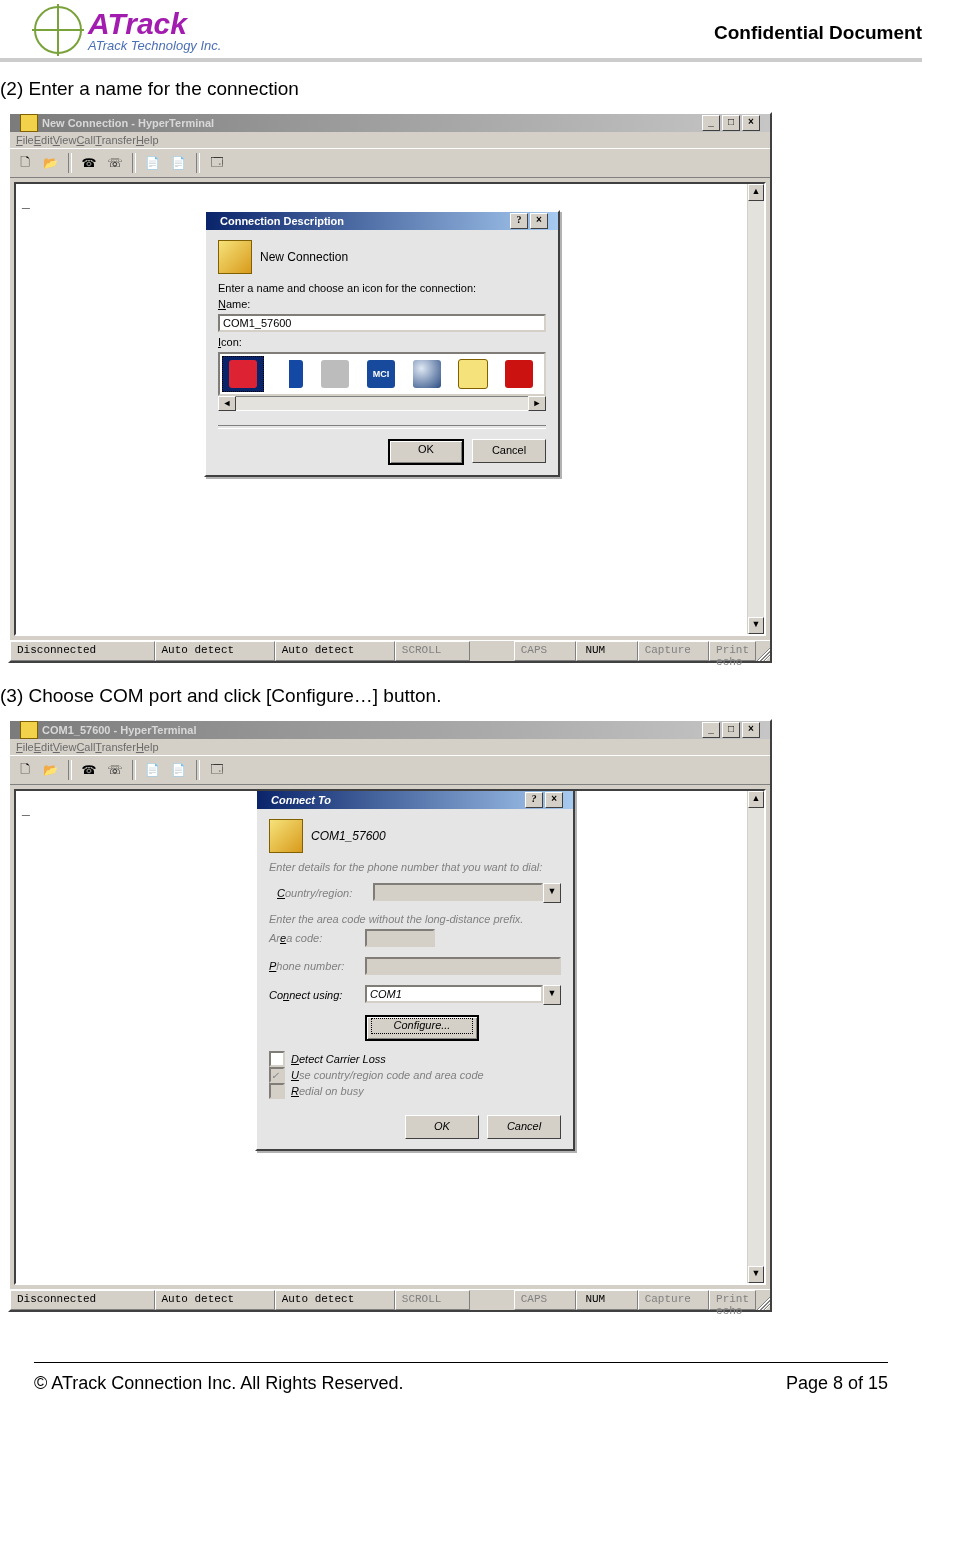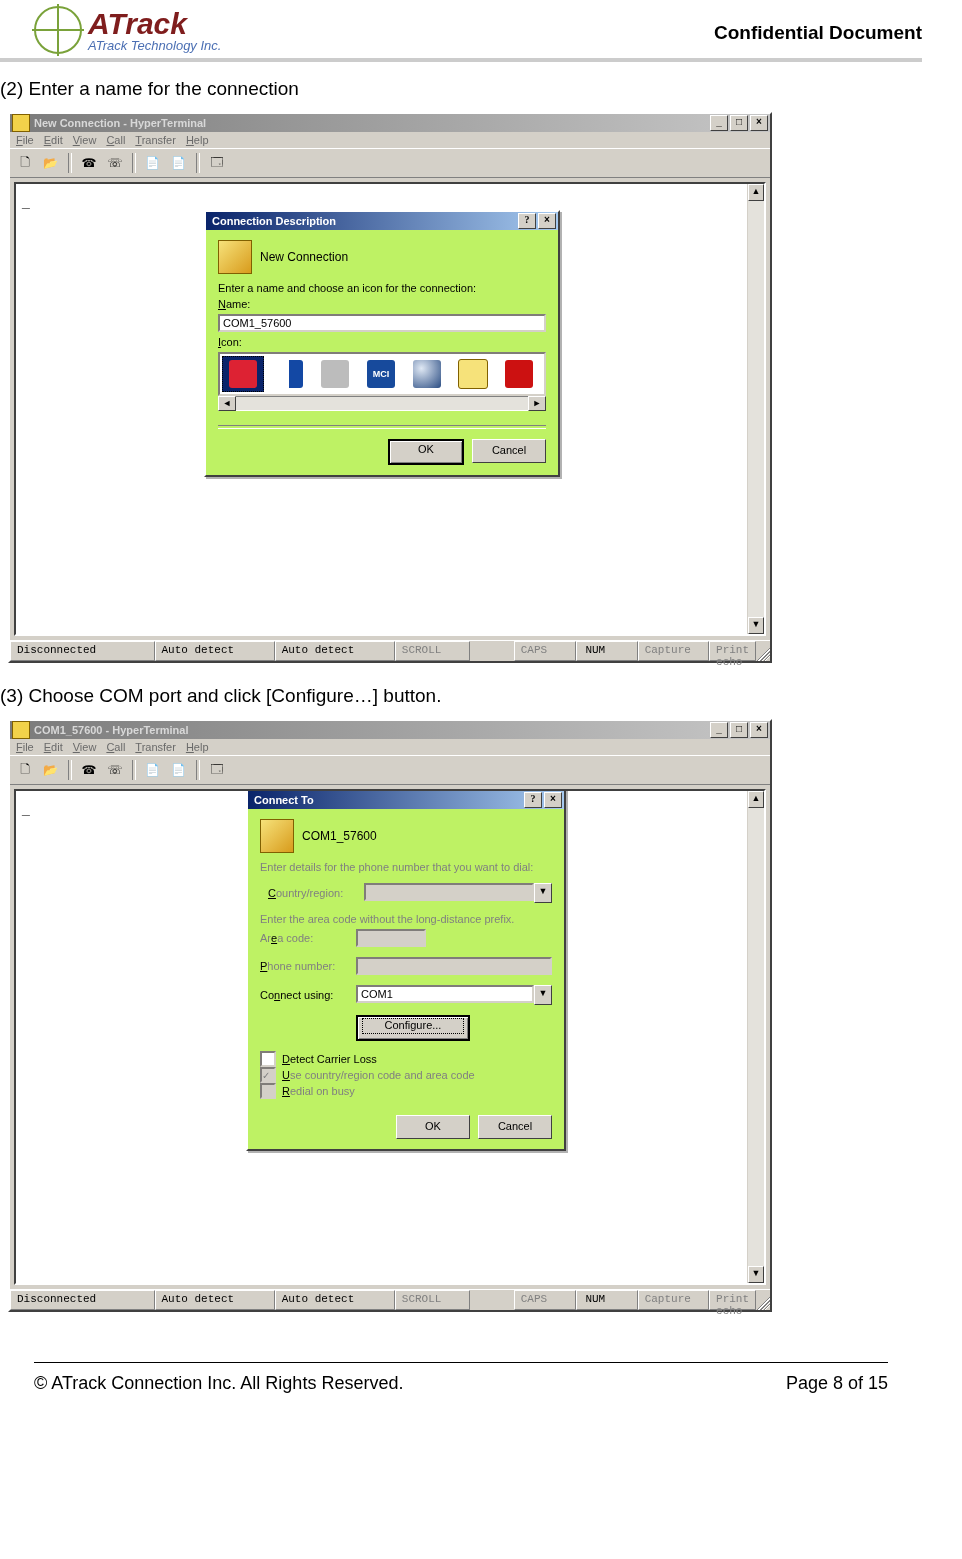"ATrack" .logo-text .brand { color: #7f1d1d -> #a21caf }
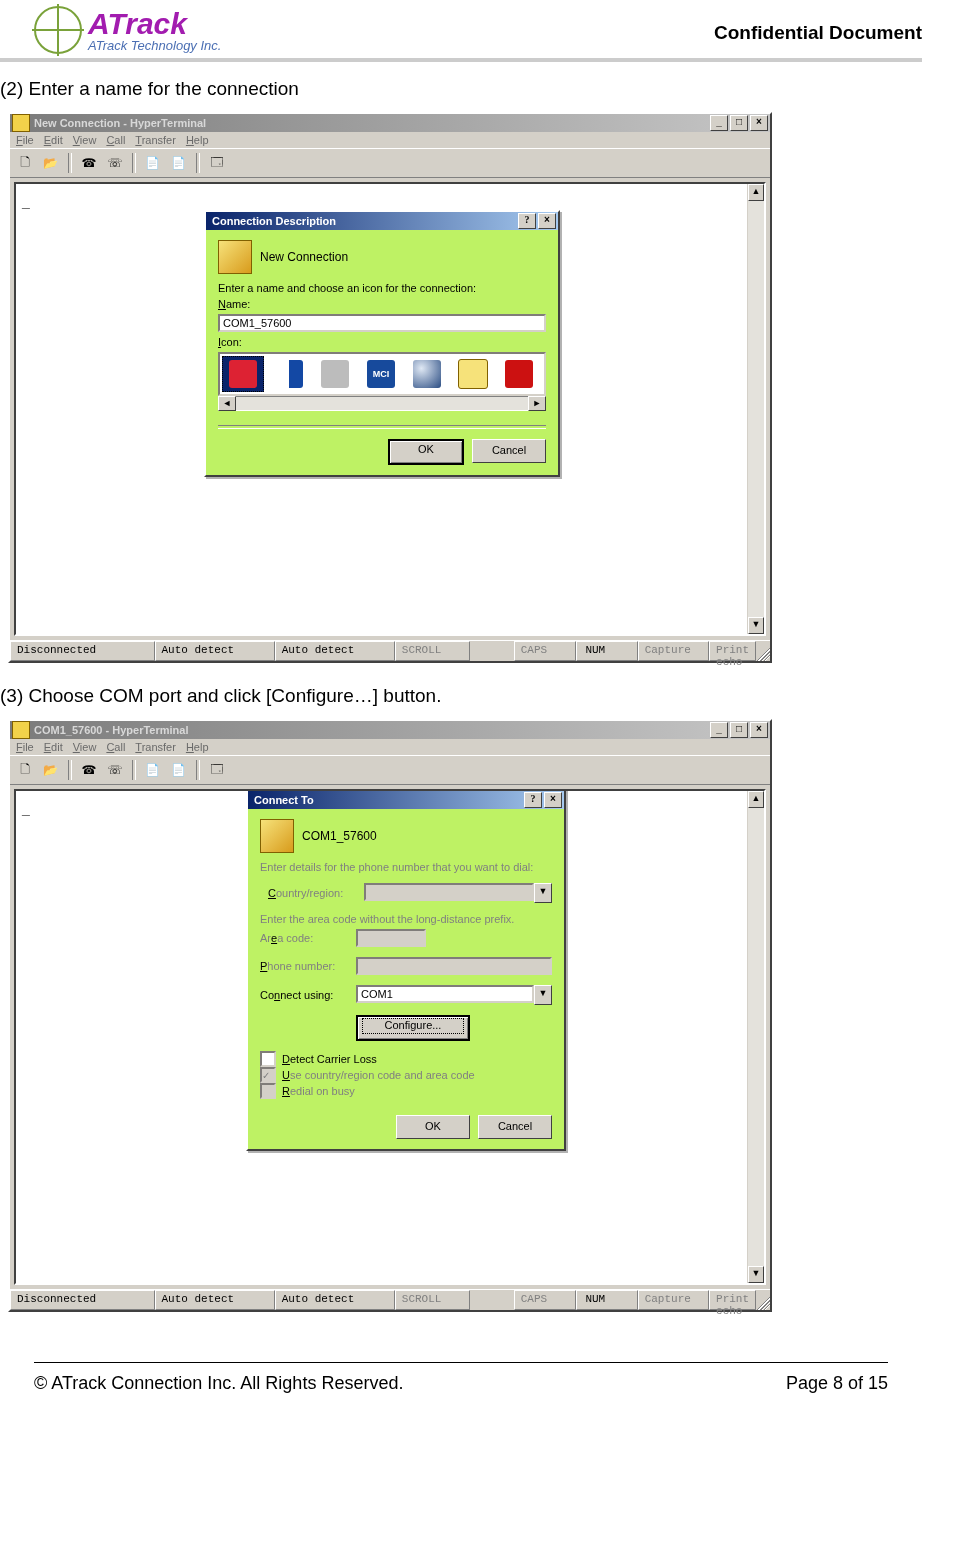"New Connection - HyperTerminal" .titlebar { padding: 0 2px -> 0 10px }
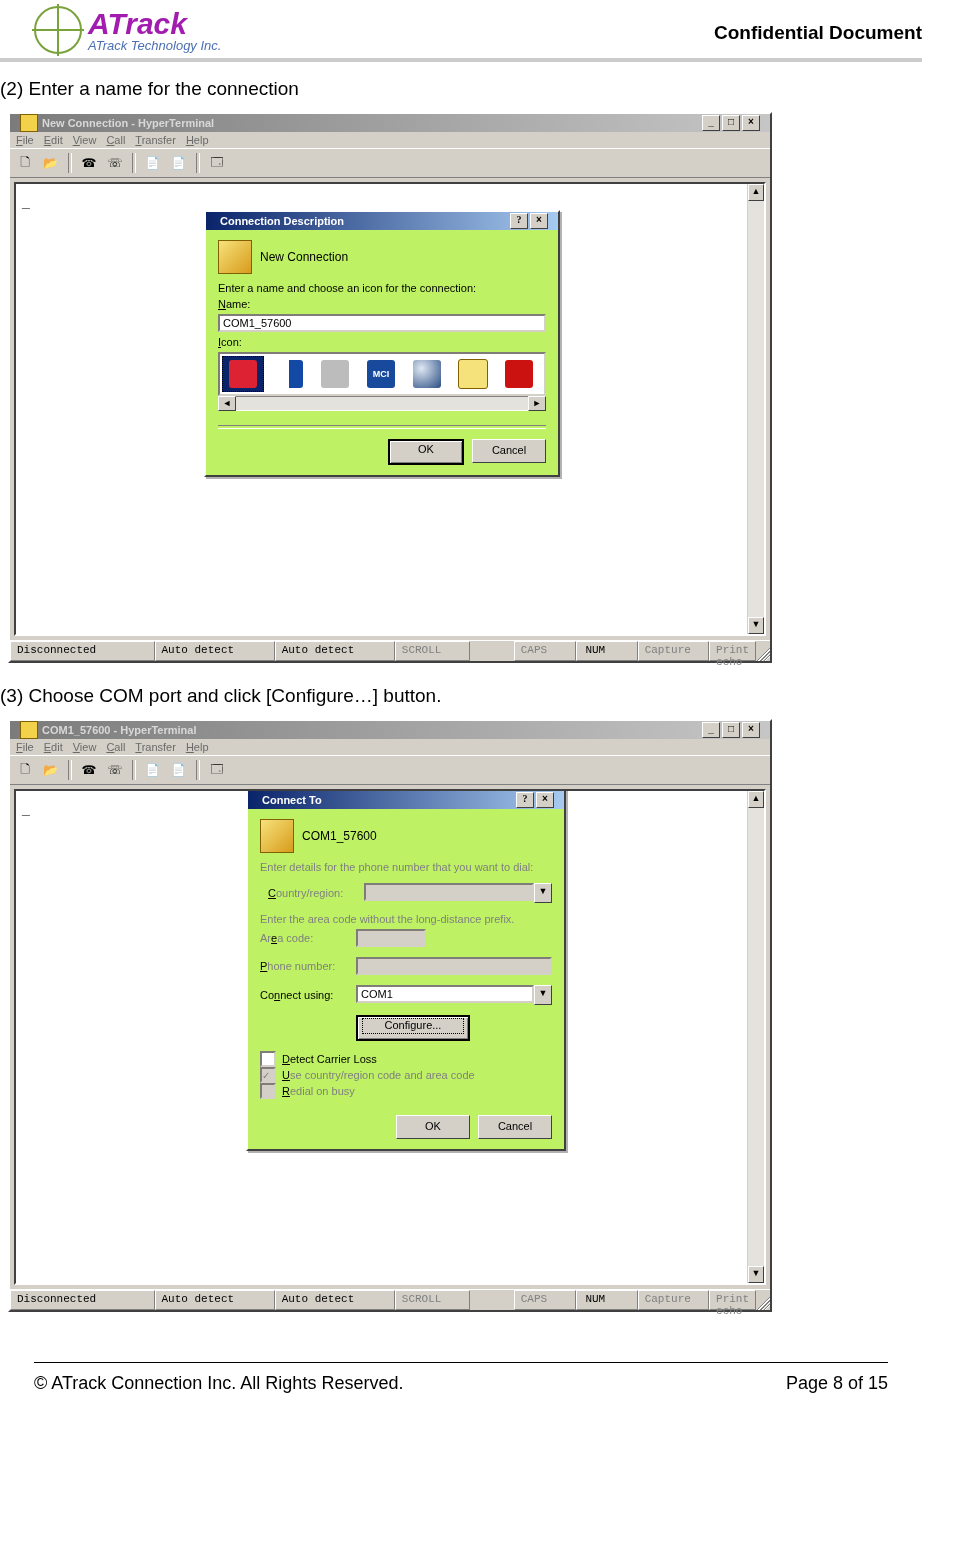"File" .menubar { gap: 10px -> 0 }
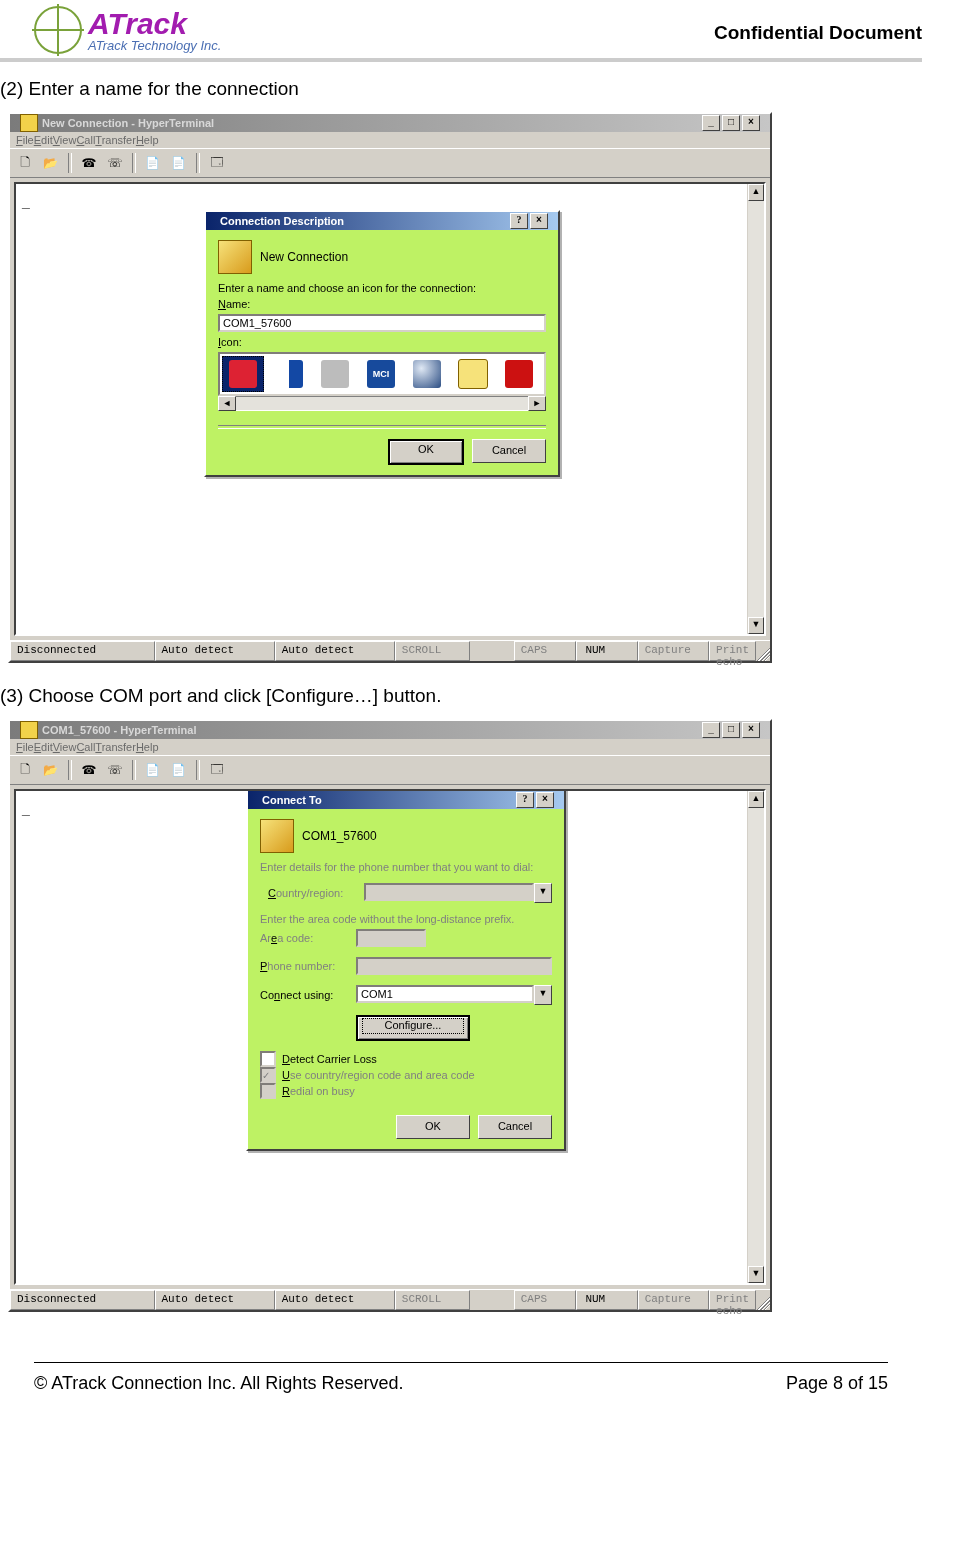"Connection Description" .dialog { background: #bef264 -> #e5e5e5 }
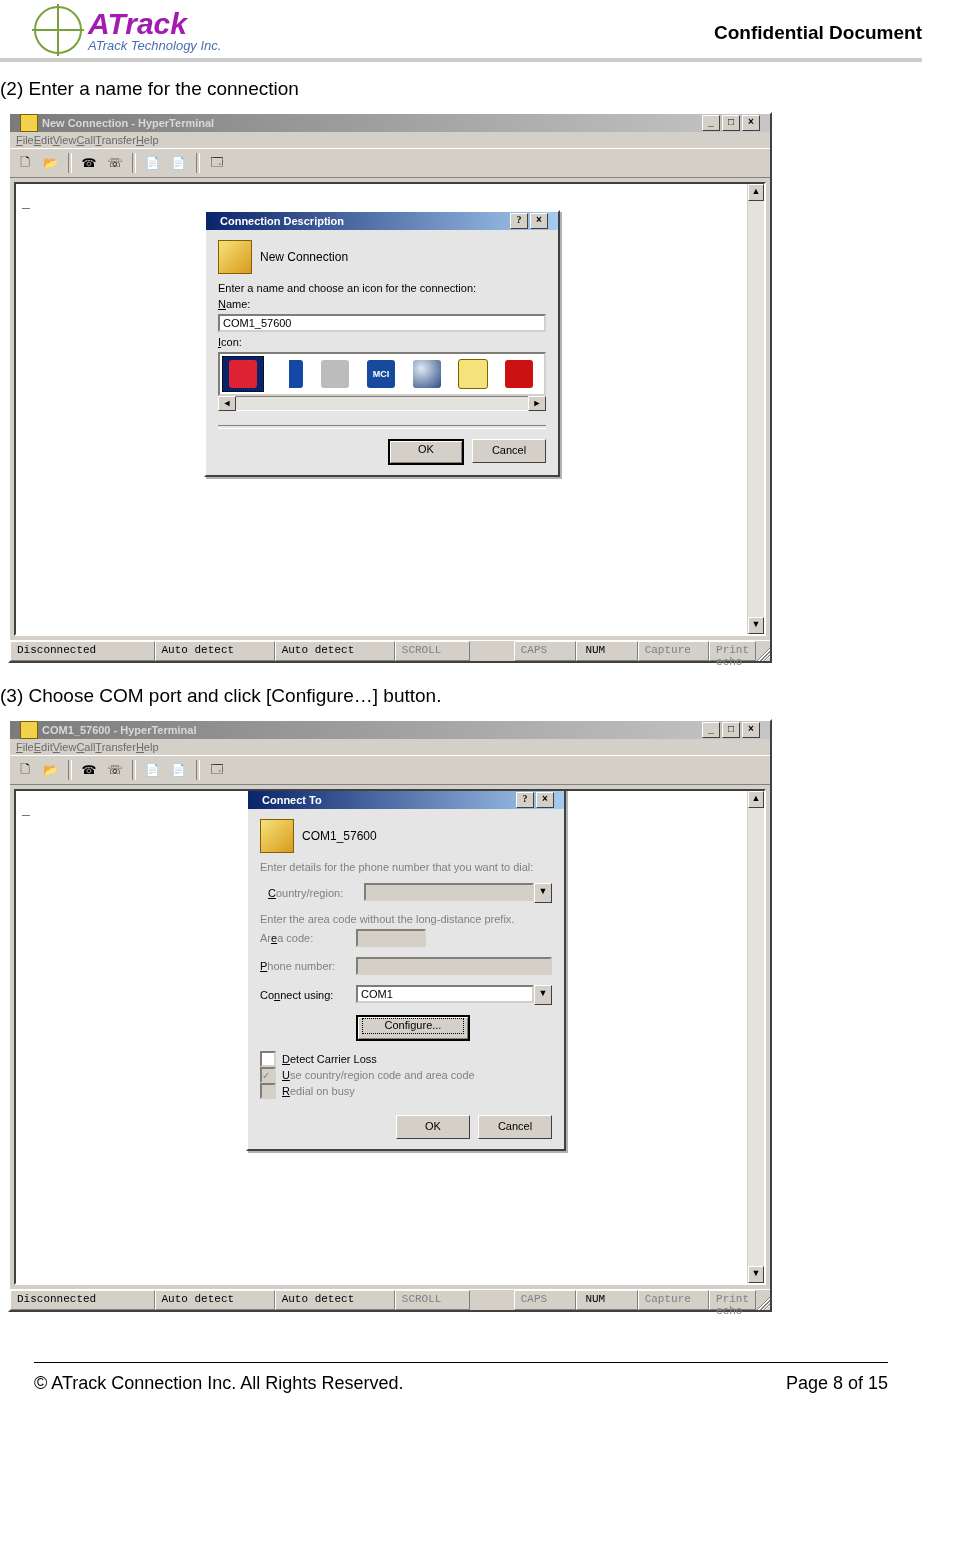"Connect To" div.dialog { font-style: none -> italic; left: 230px -> 239px }
